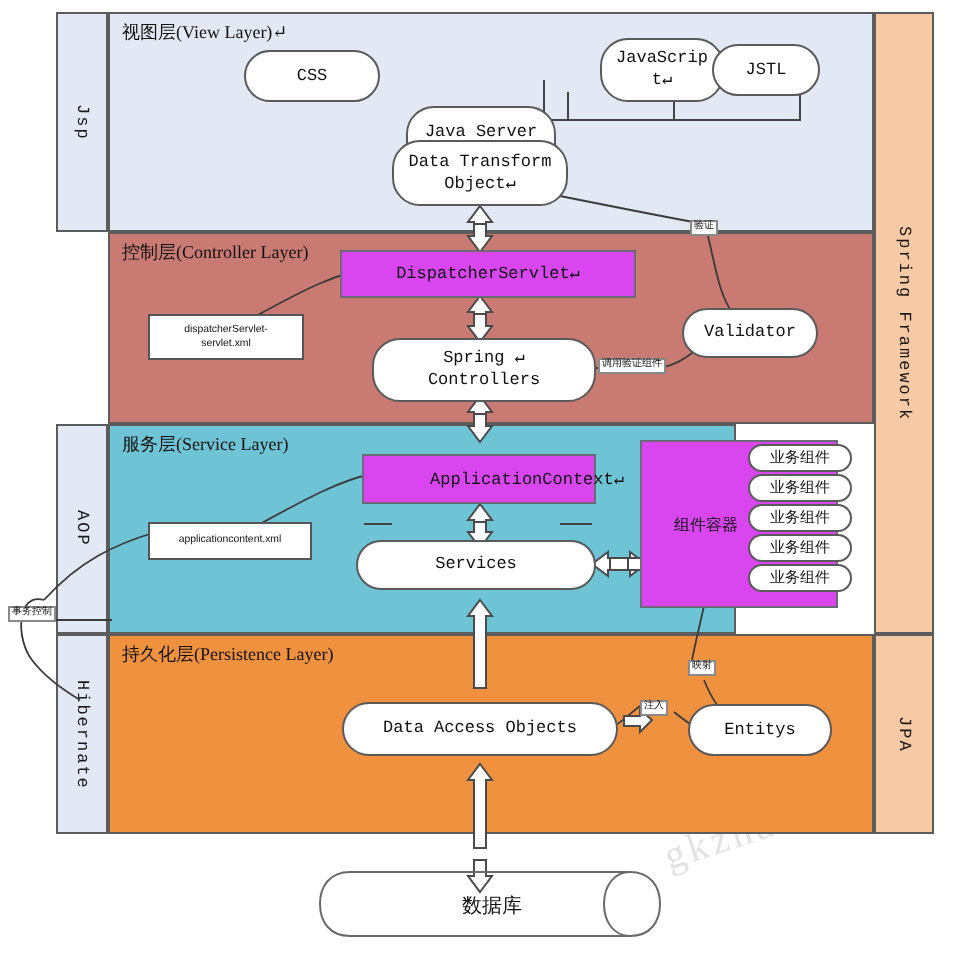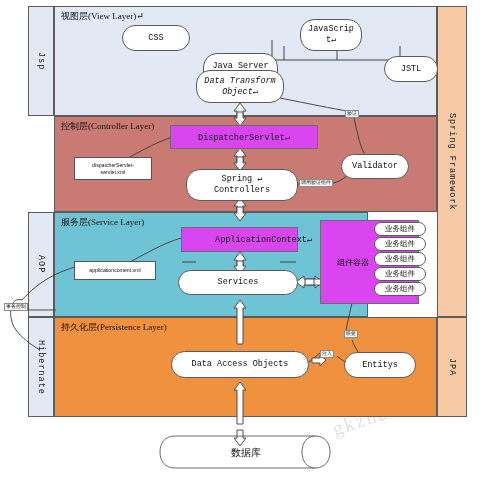"JSTL" div.pill { left: 384px -> 356px; margin-top: 34px -> none }
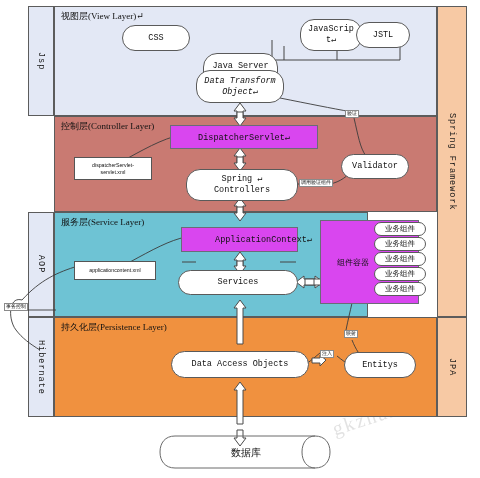"Data Transform" div.pill { font-style: italic -> none }
